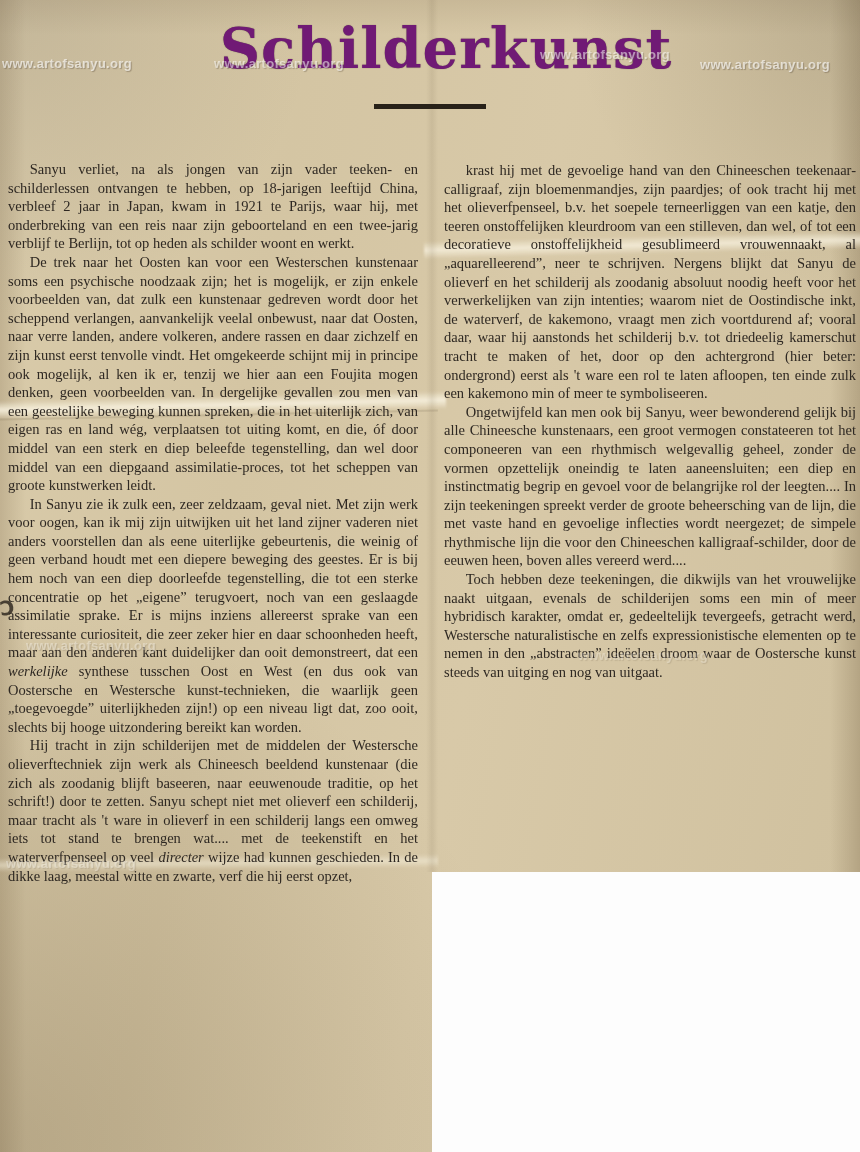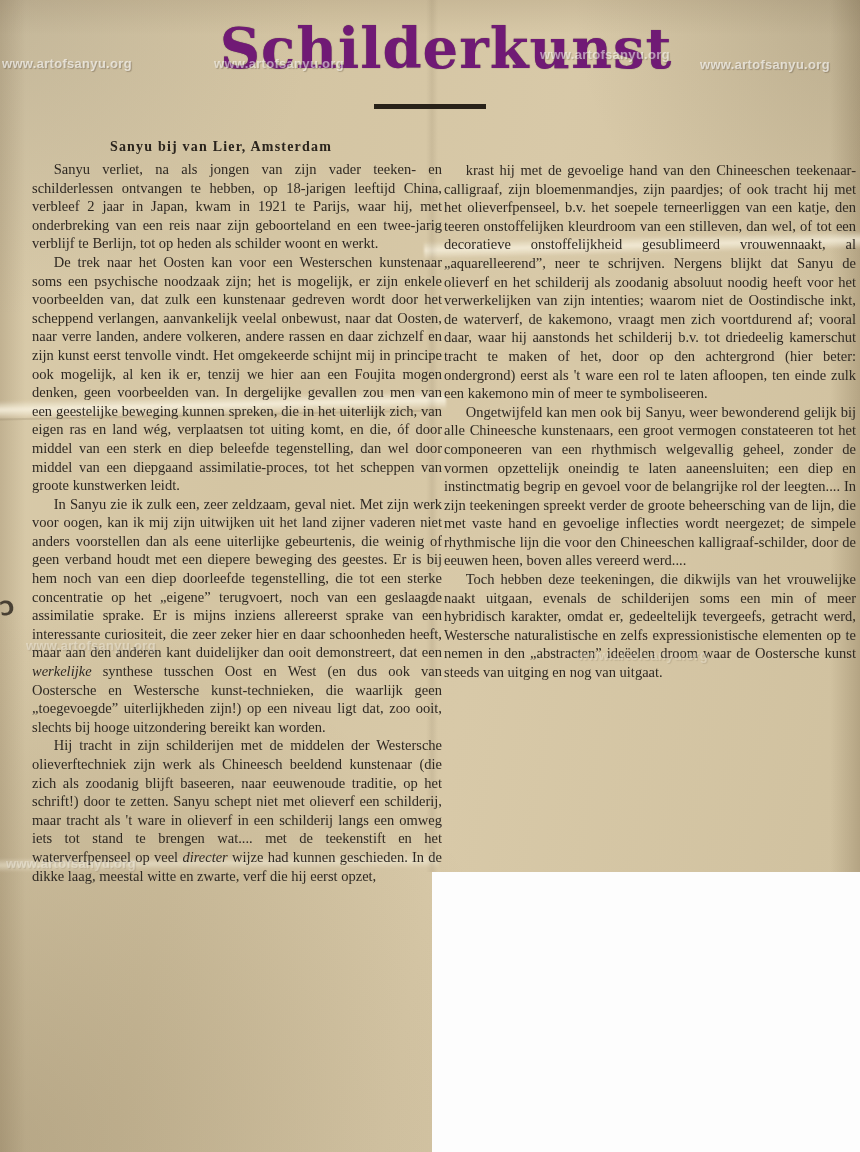"Sanyu bij van Lier, Amsterdam" h2.subtitle { html: <h2>Sanyu bij van Lier, Amsterdam</h2> -> none }
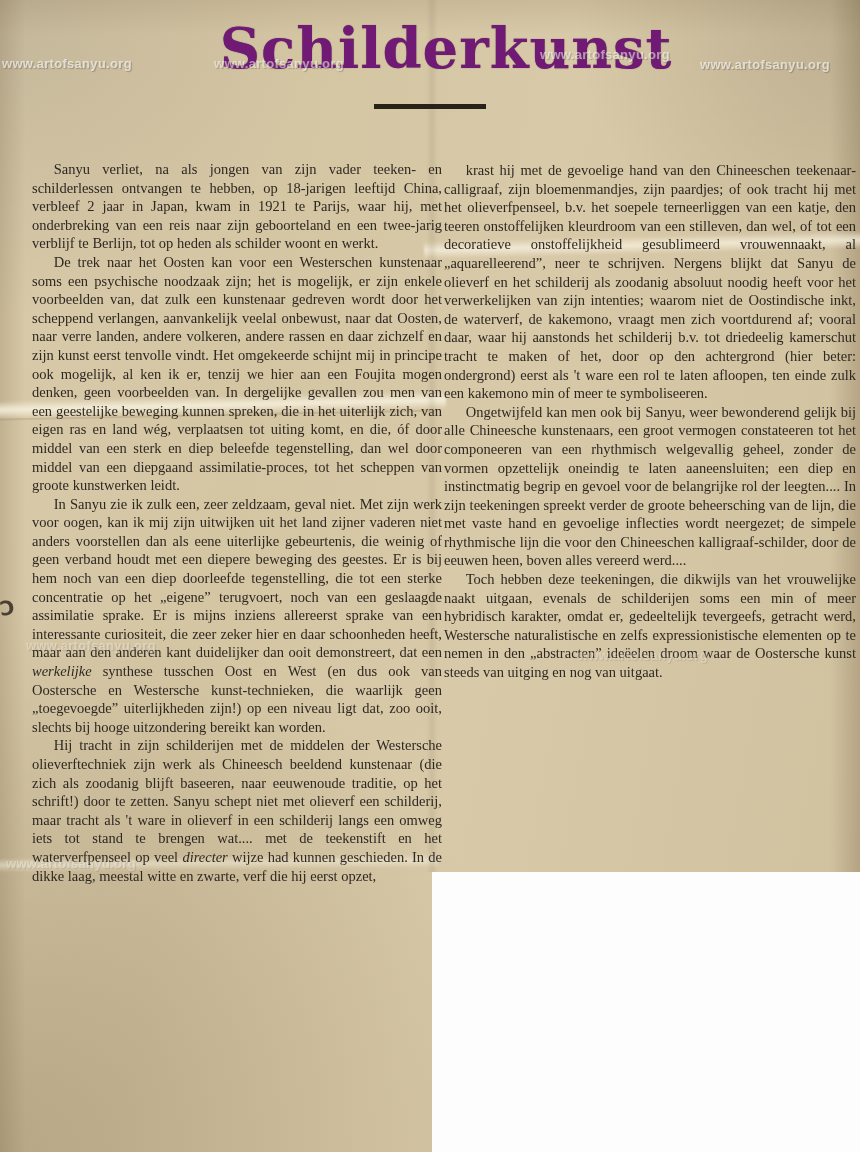"Sanyu verliet, na als jongen" .col-left { left: 32px -> 8px }
